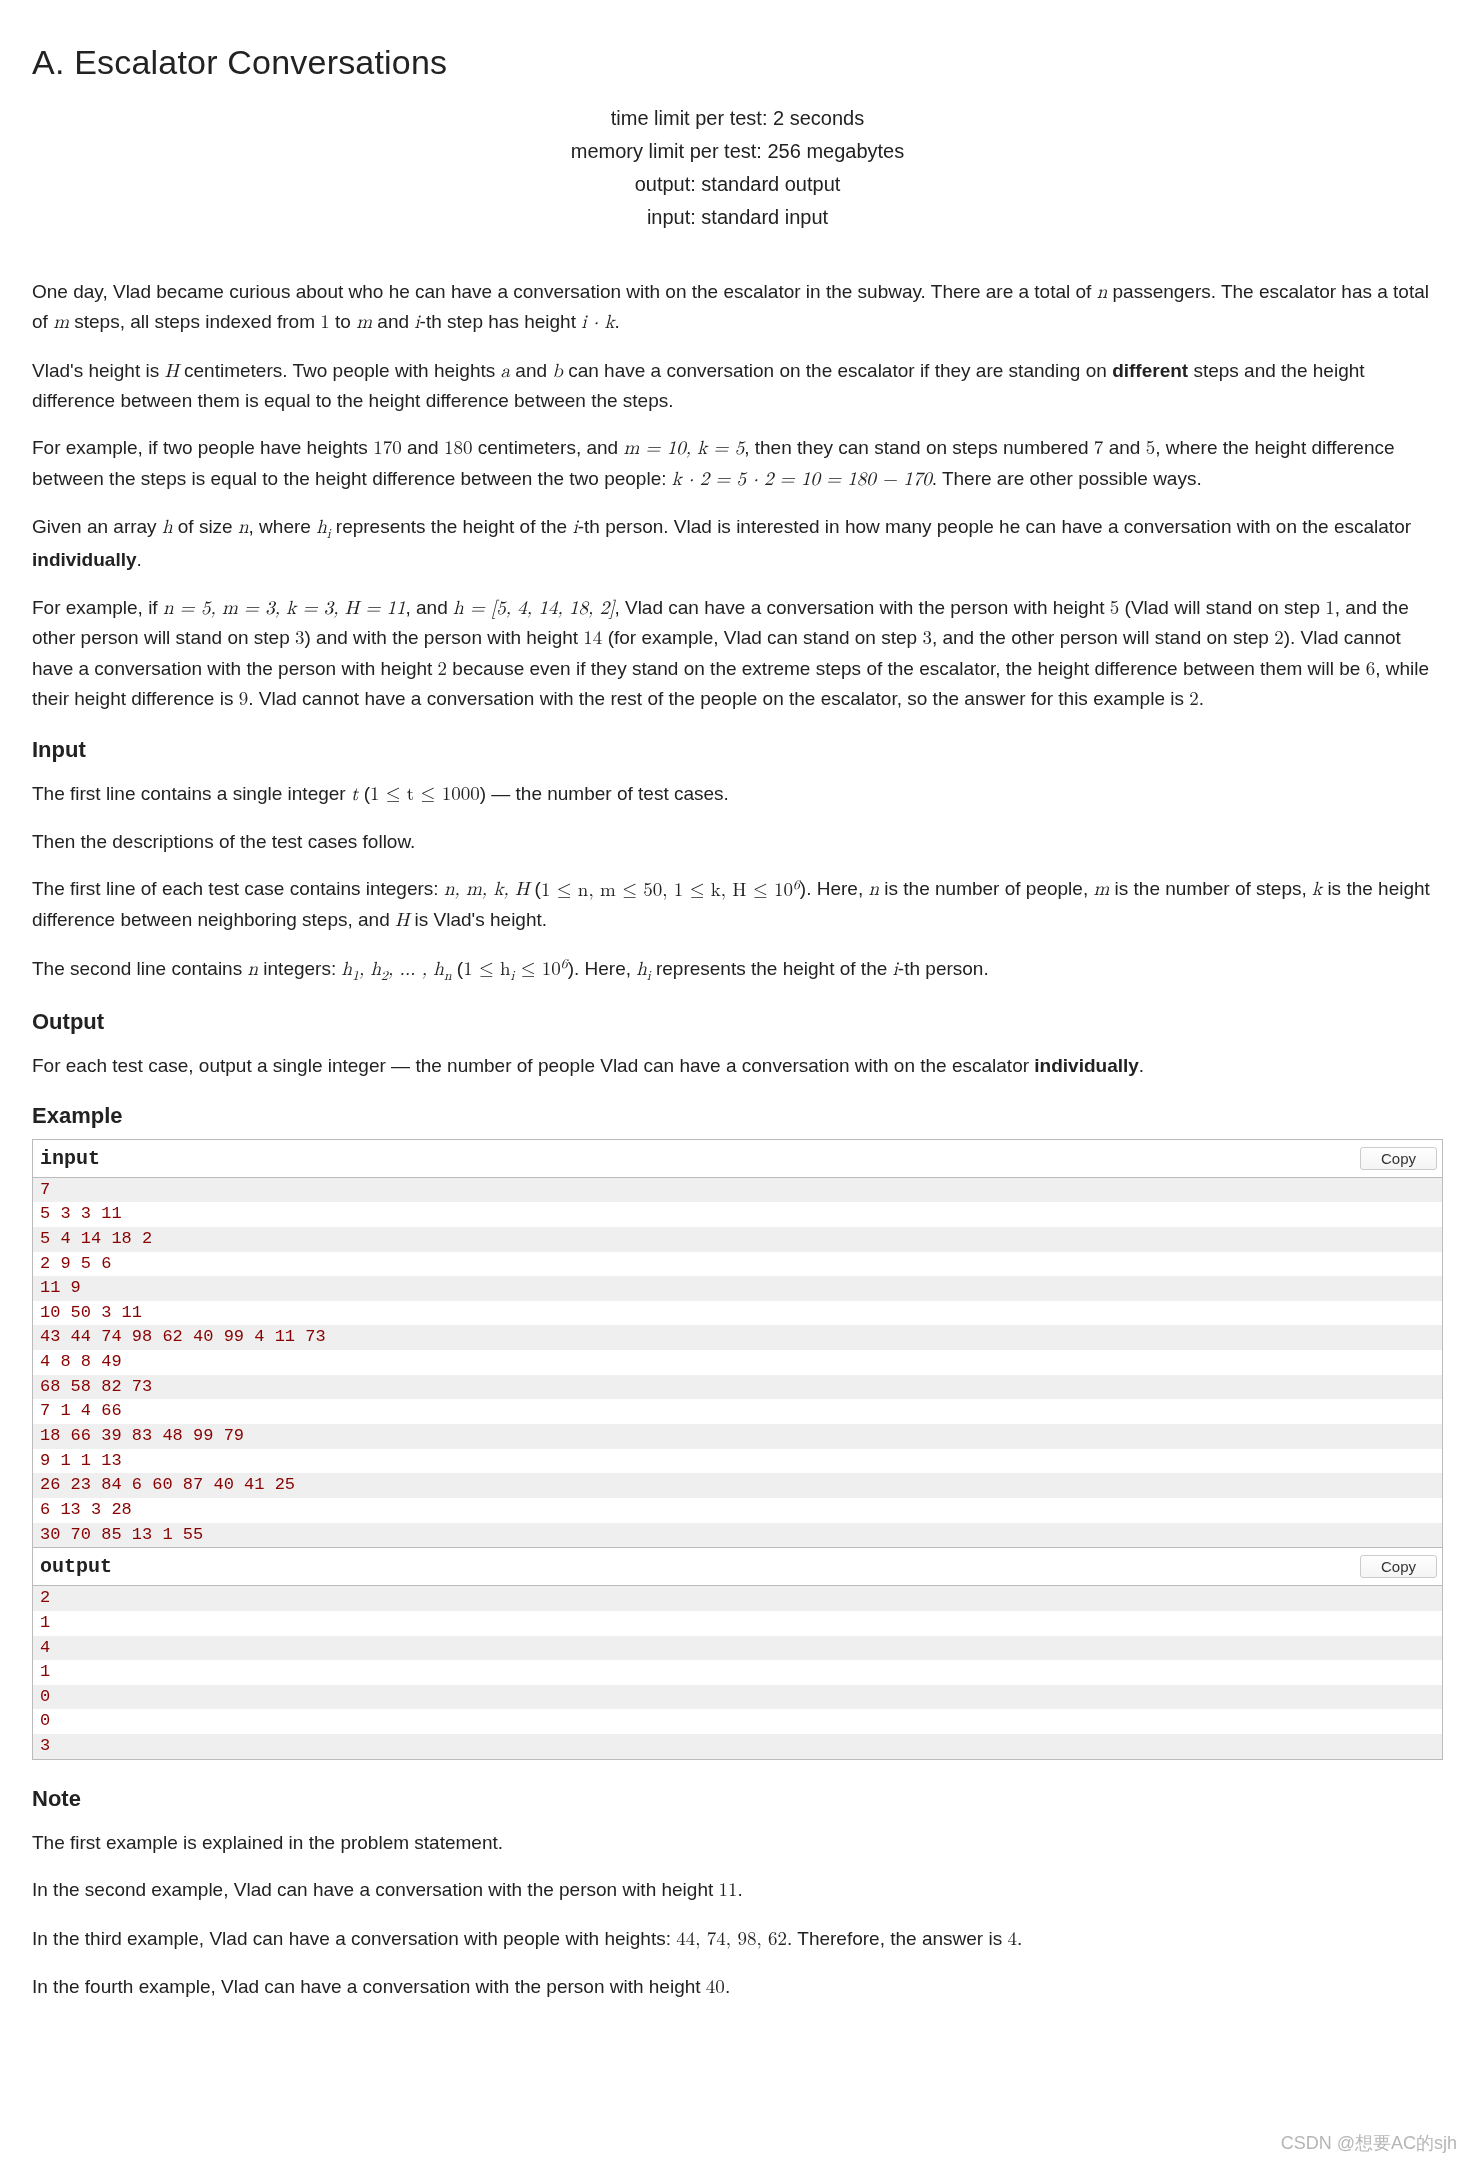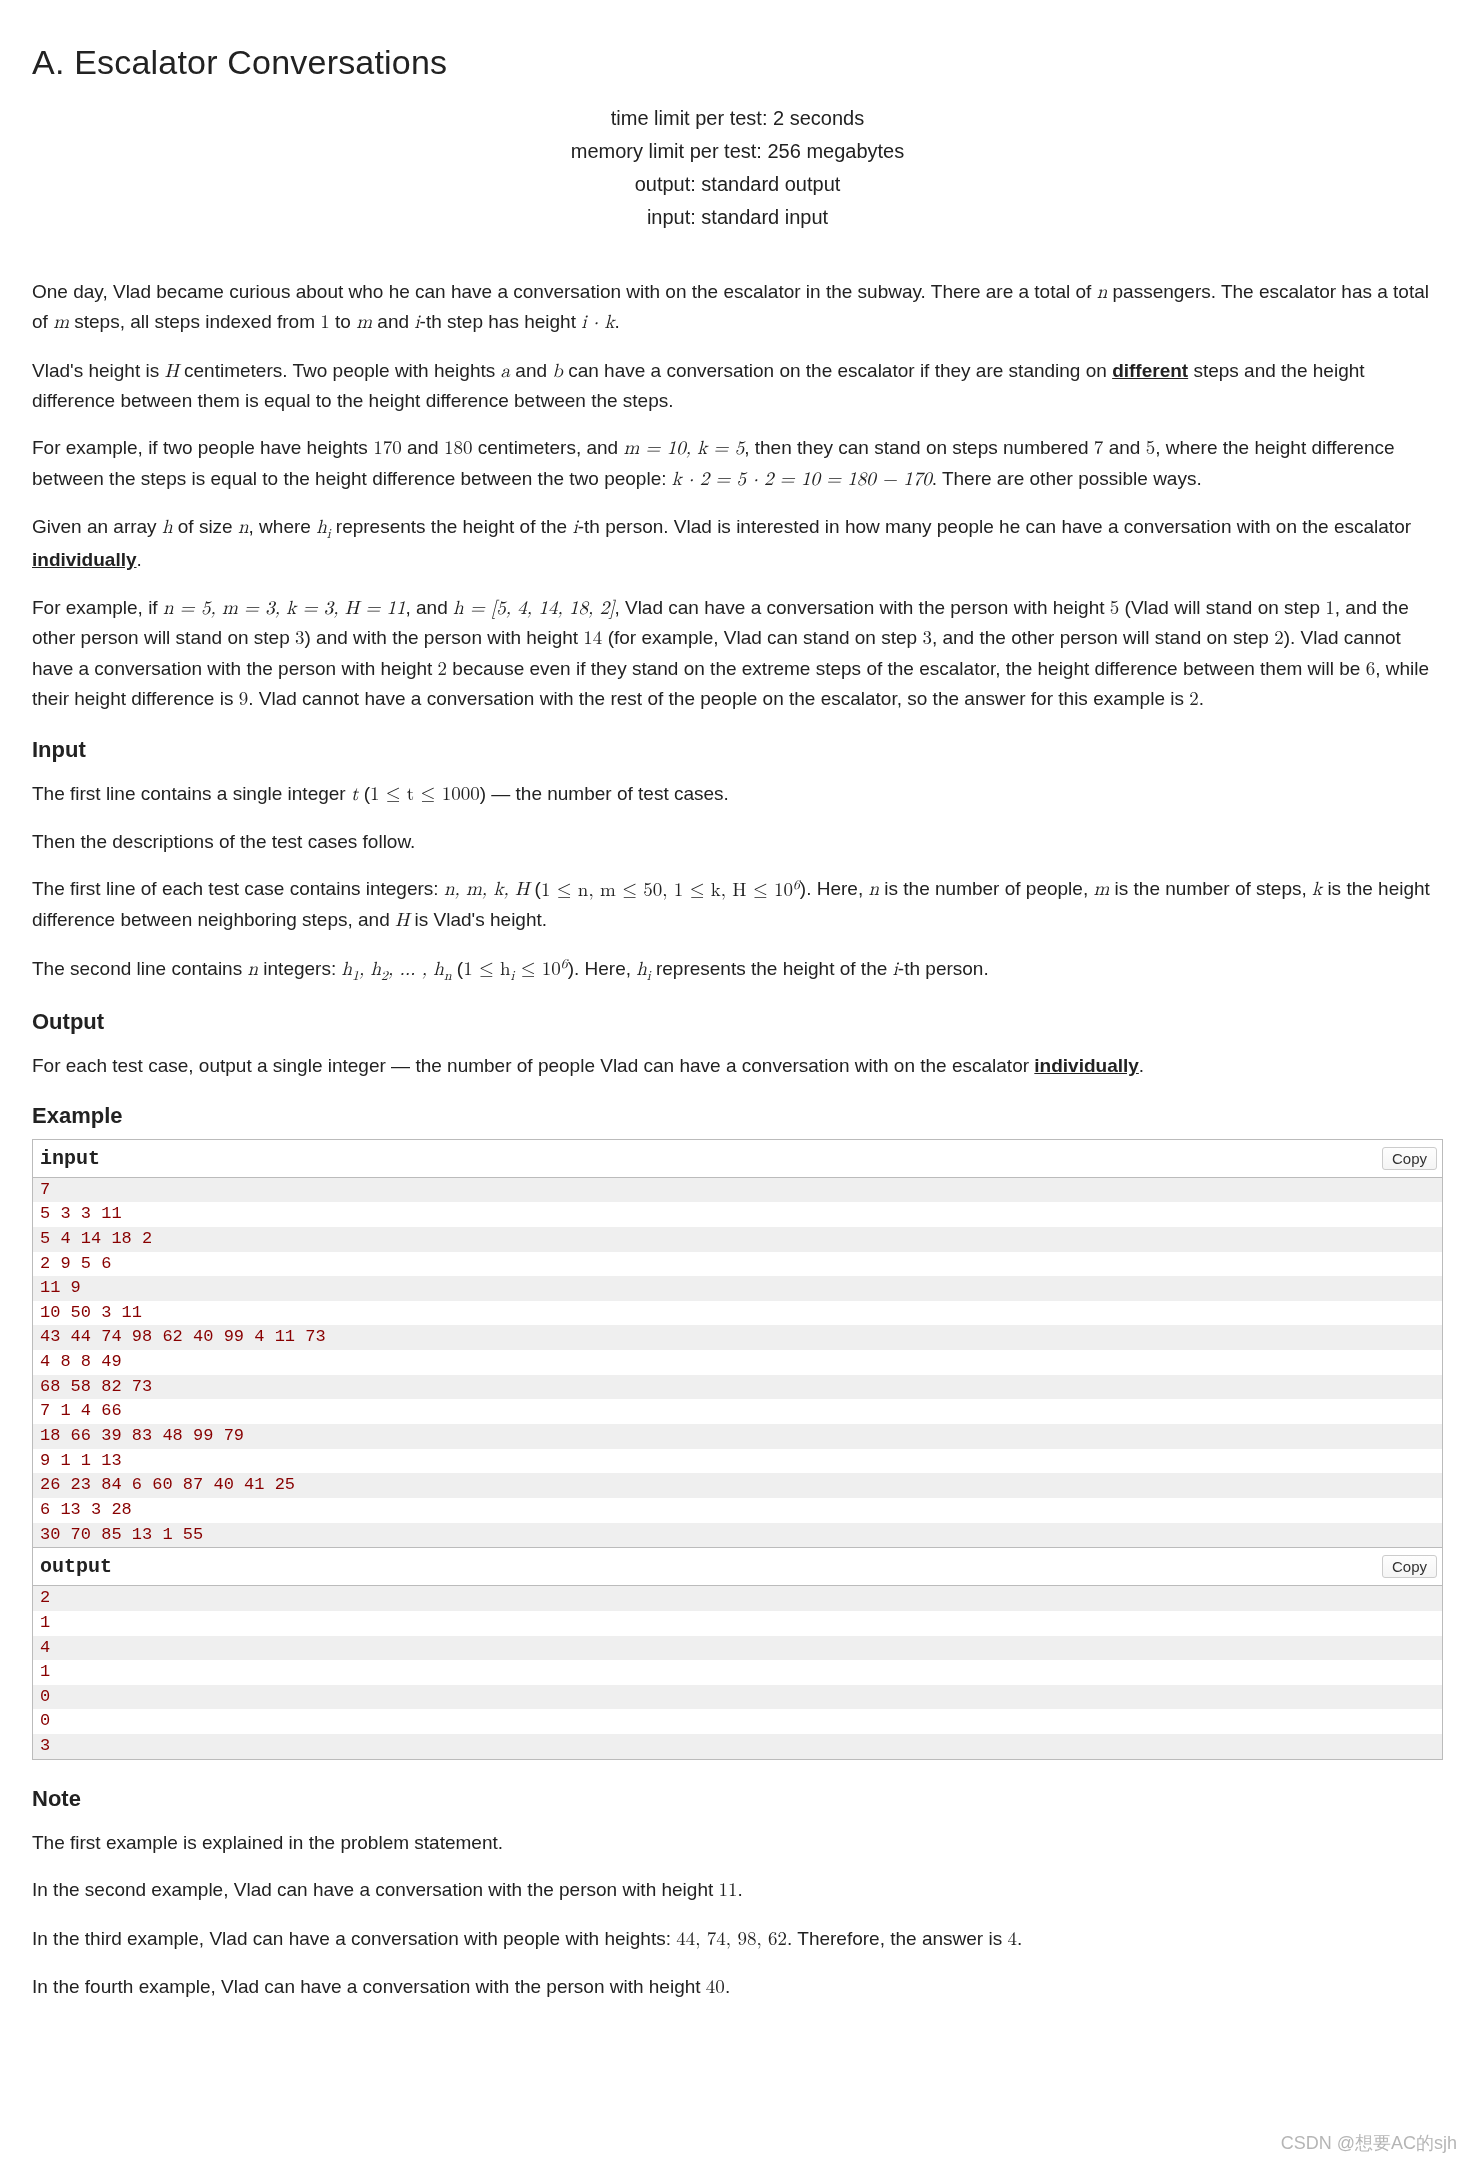"different" b { text-decoration: underline -> none }
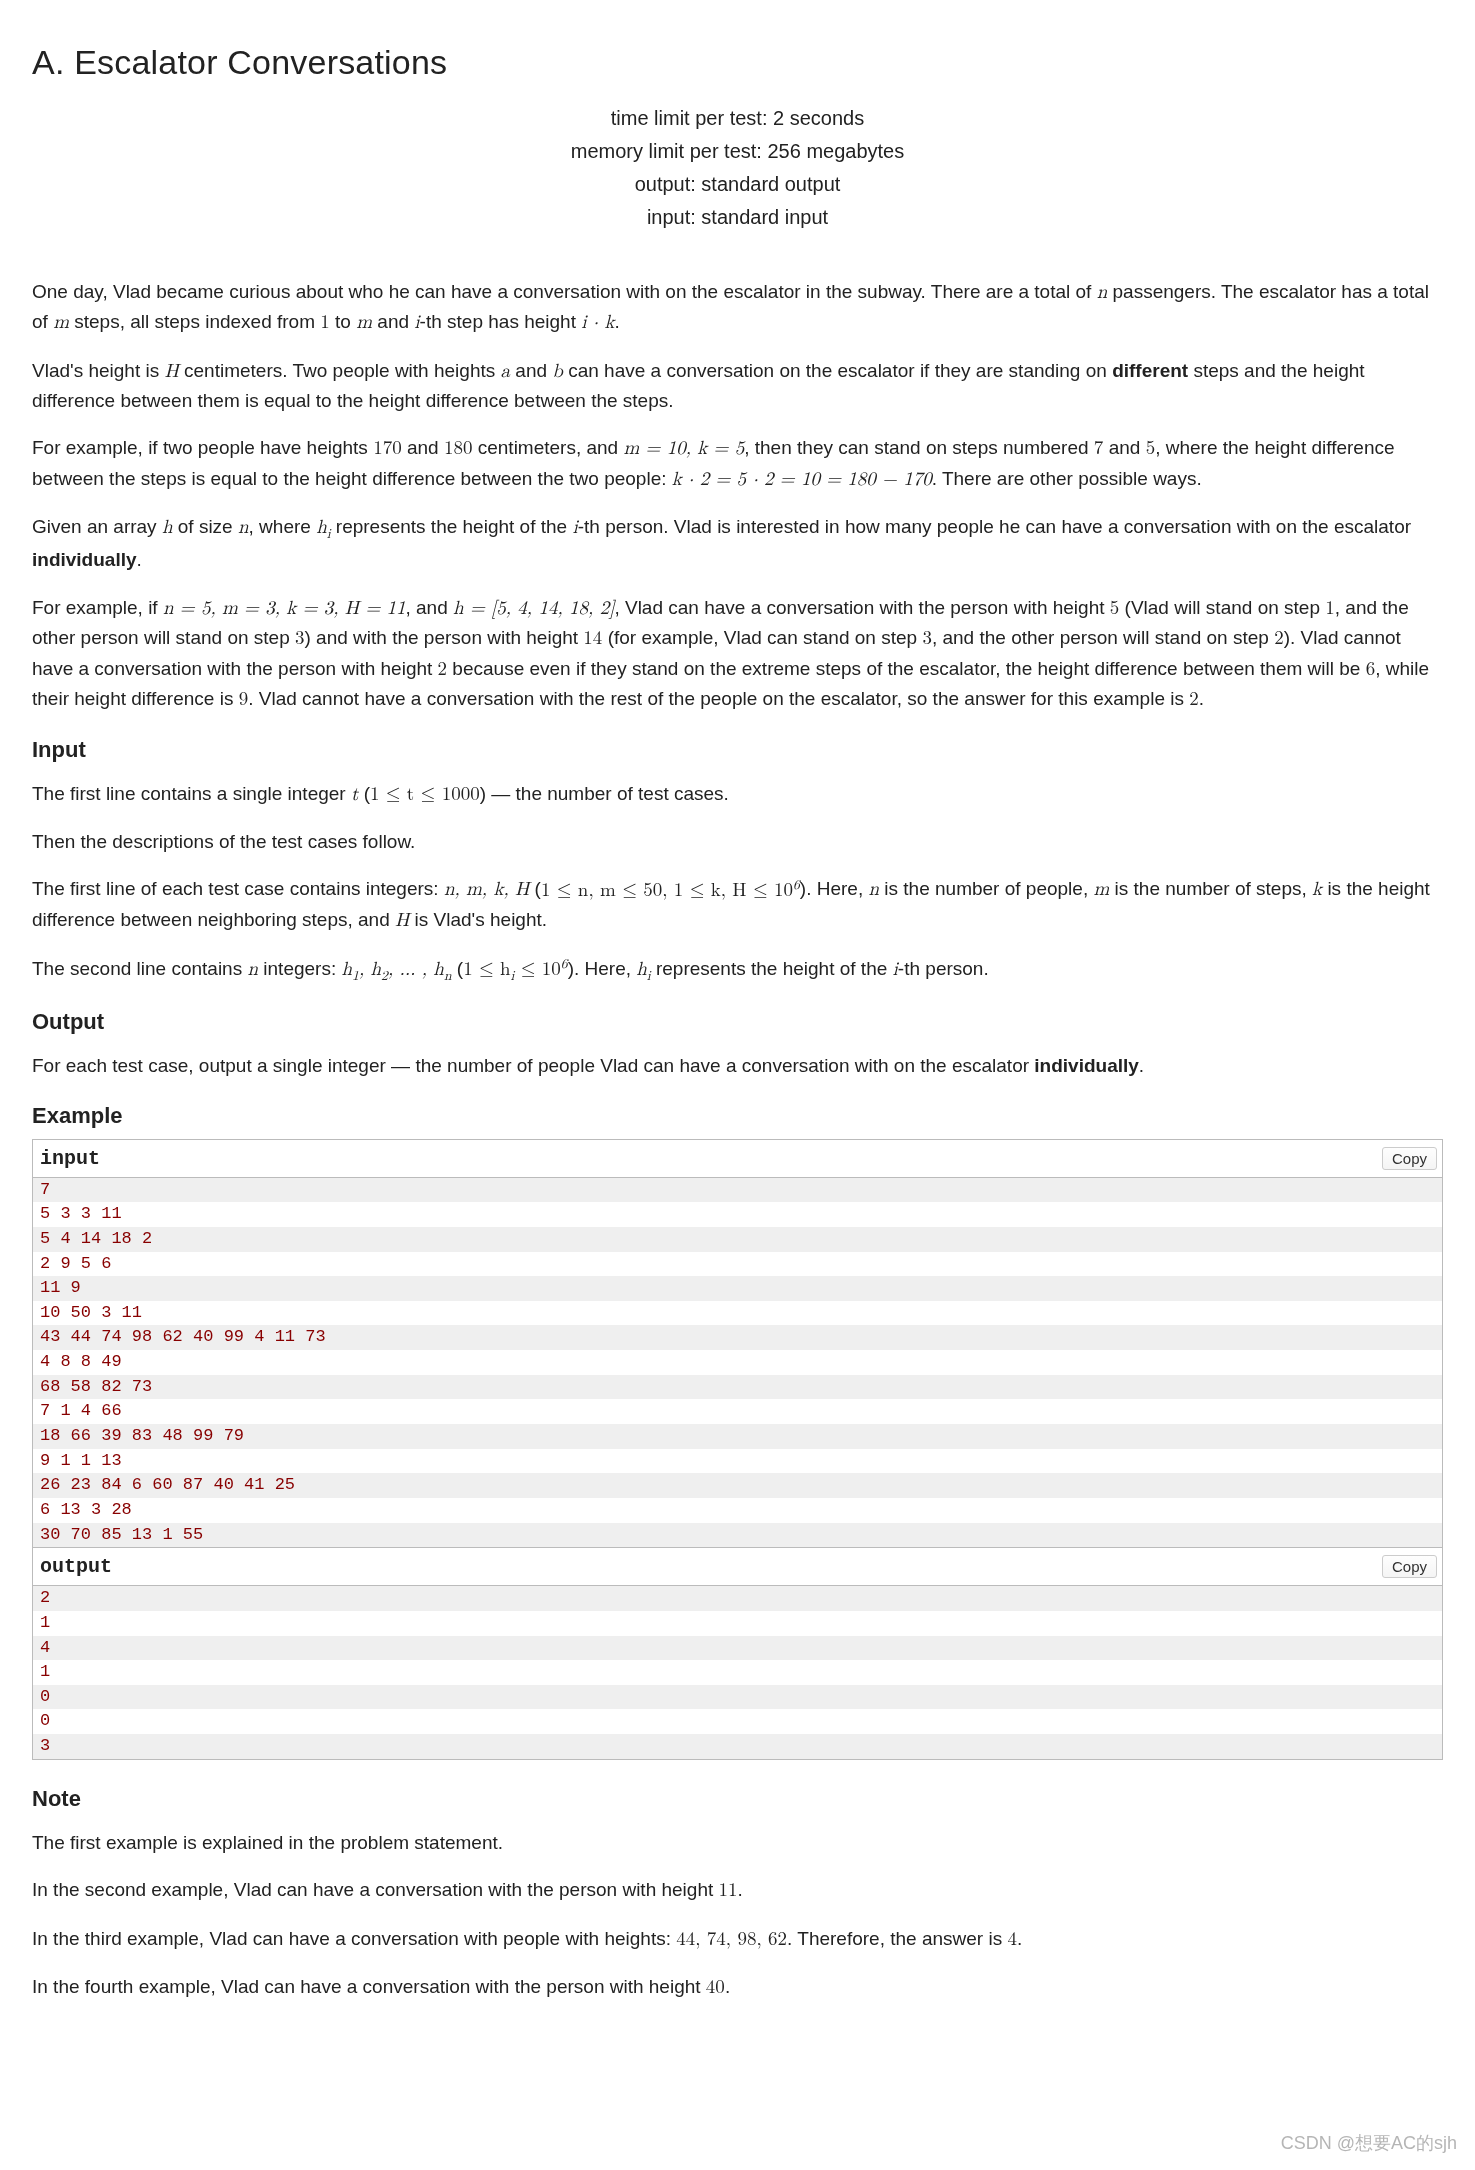"Copy" .copy-btn { padding: 2px 9px -> 2px 20px }
